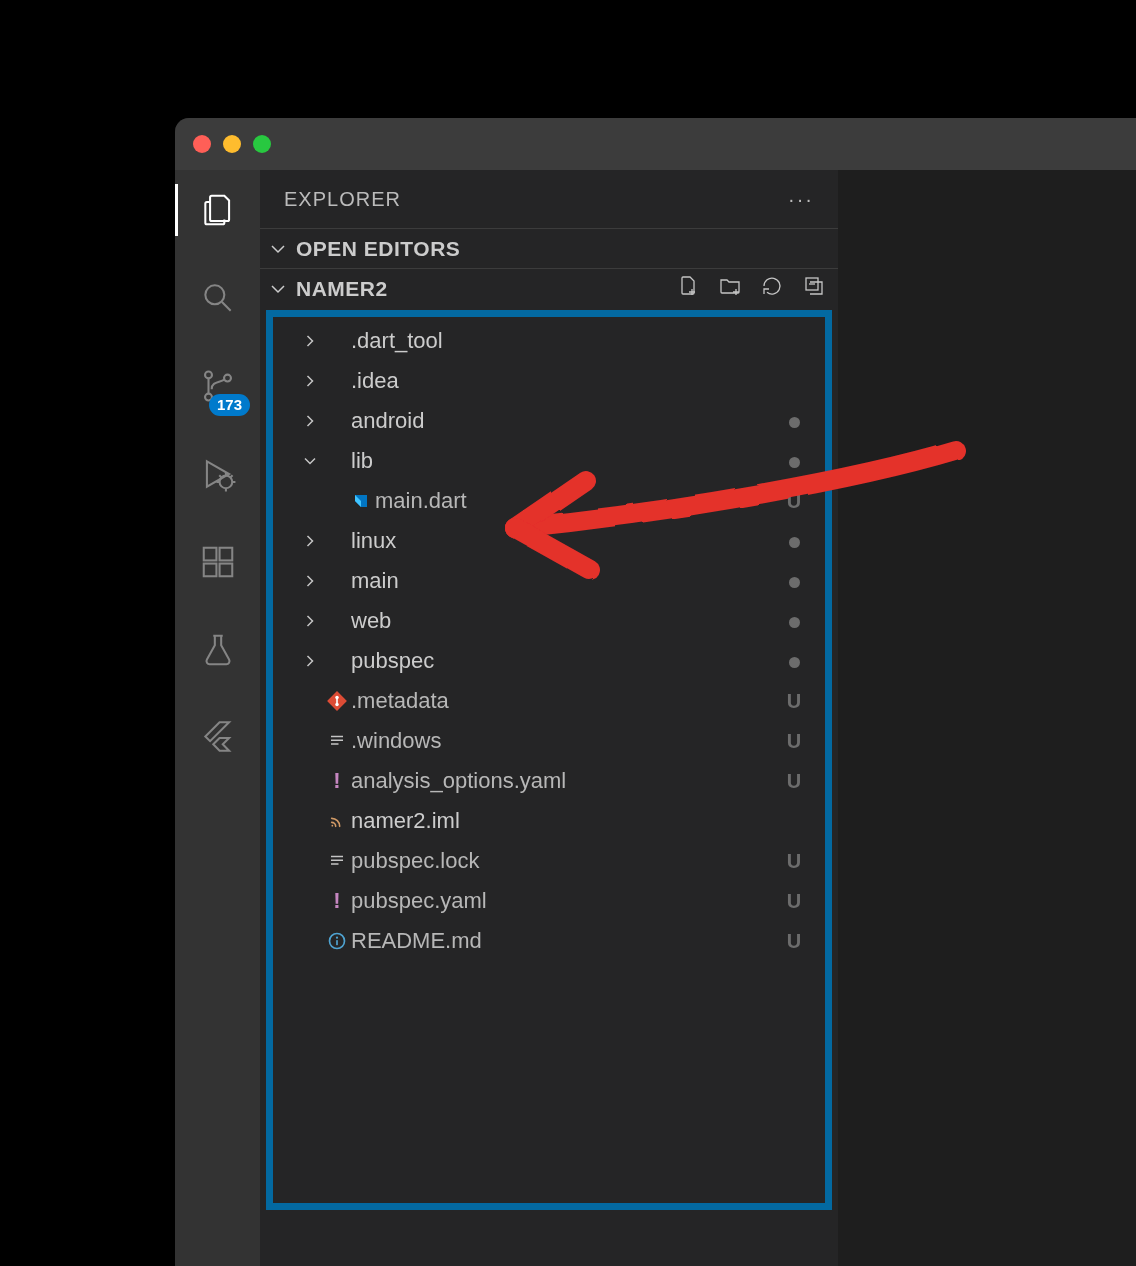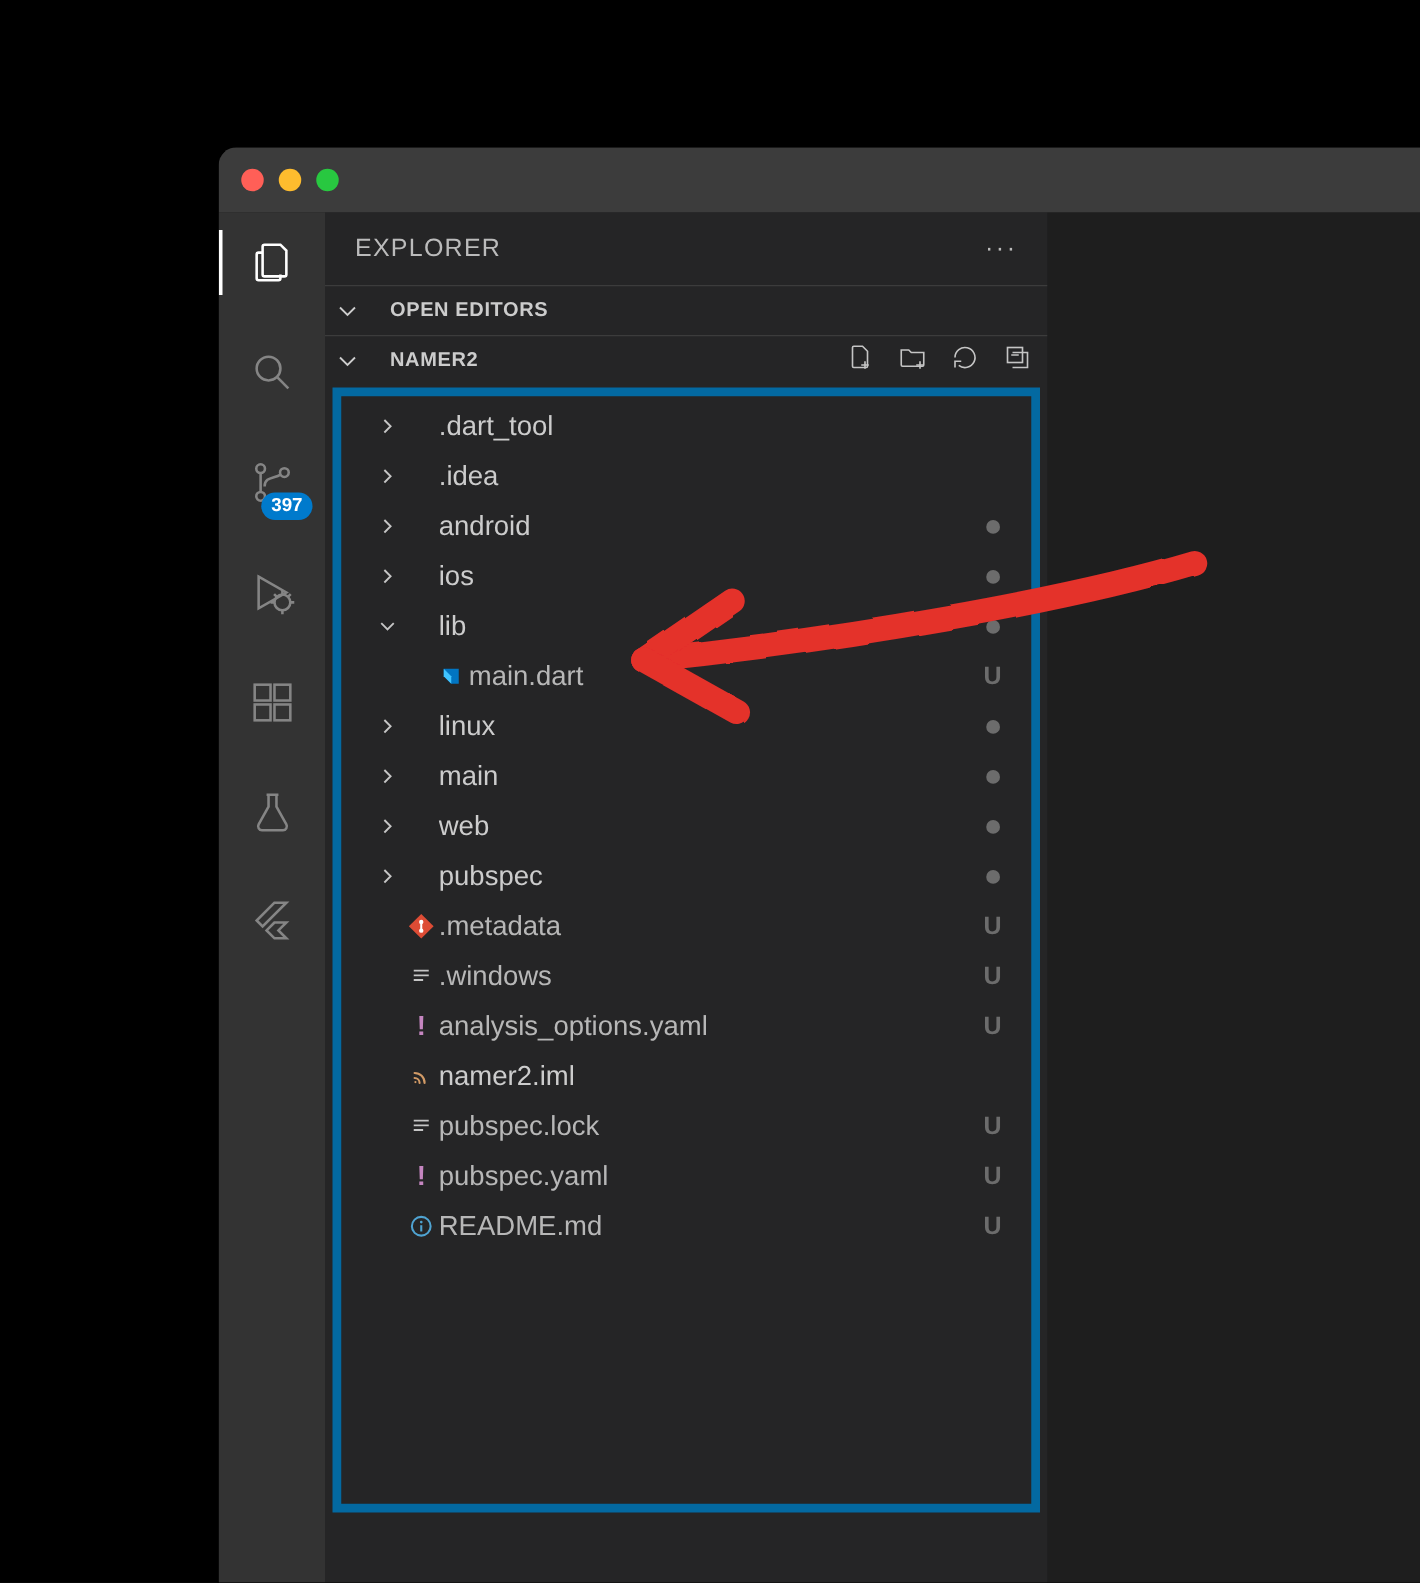"OPEN EDITORS" .section-header { font-size: 16px -> 21px; gap: 22px -> 6px }
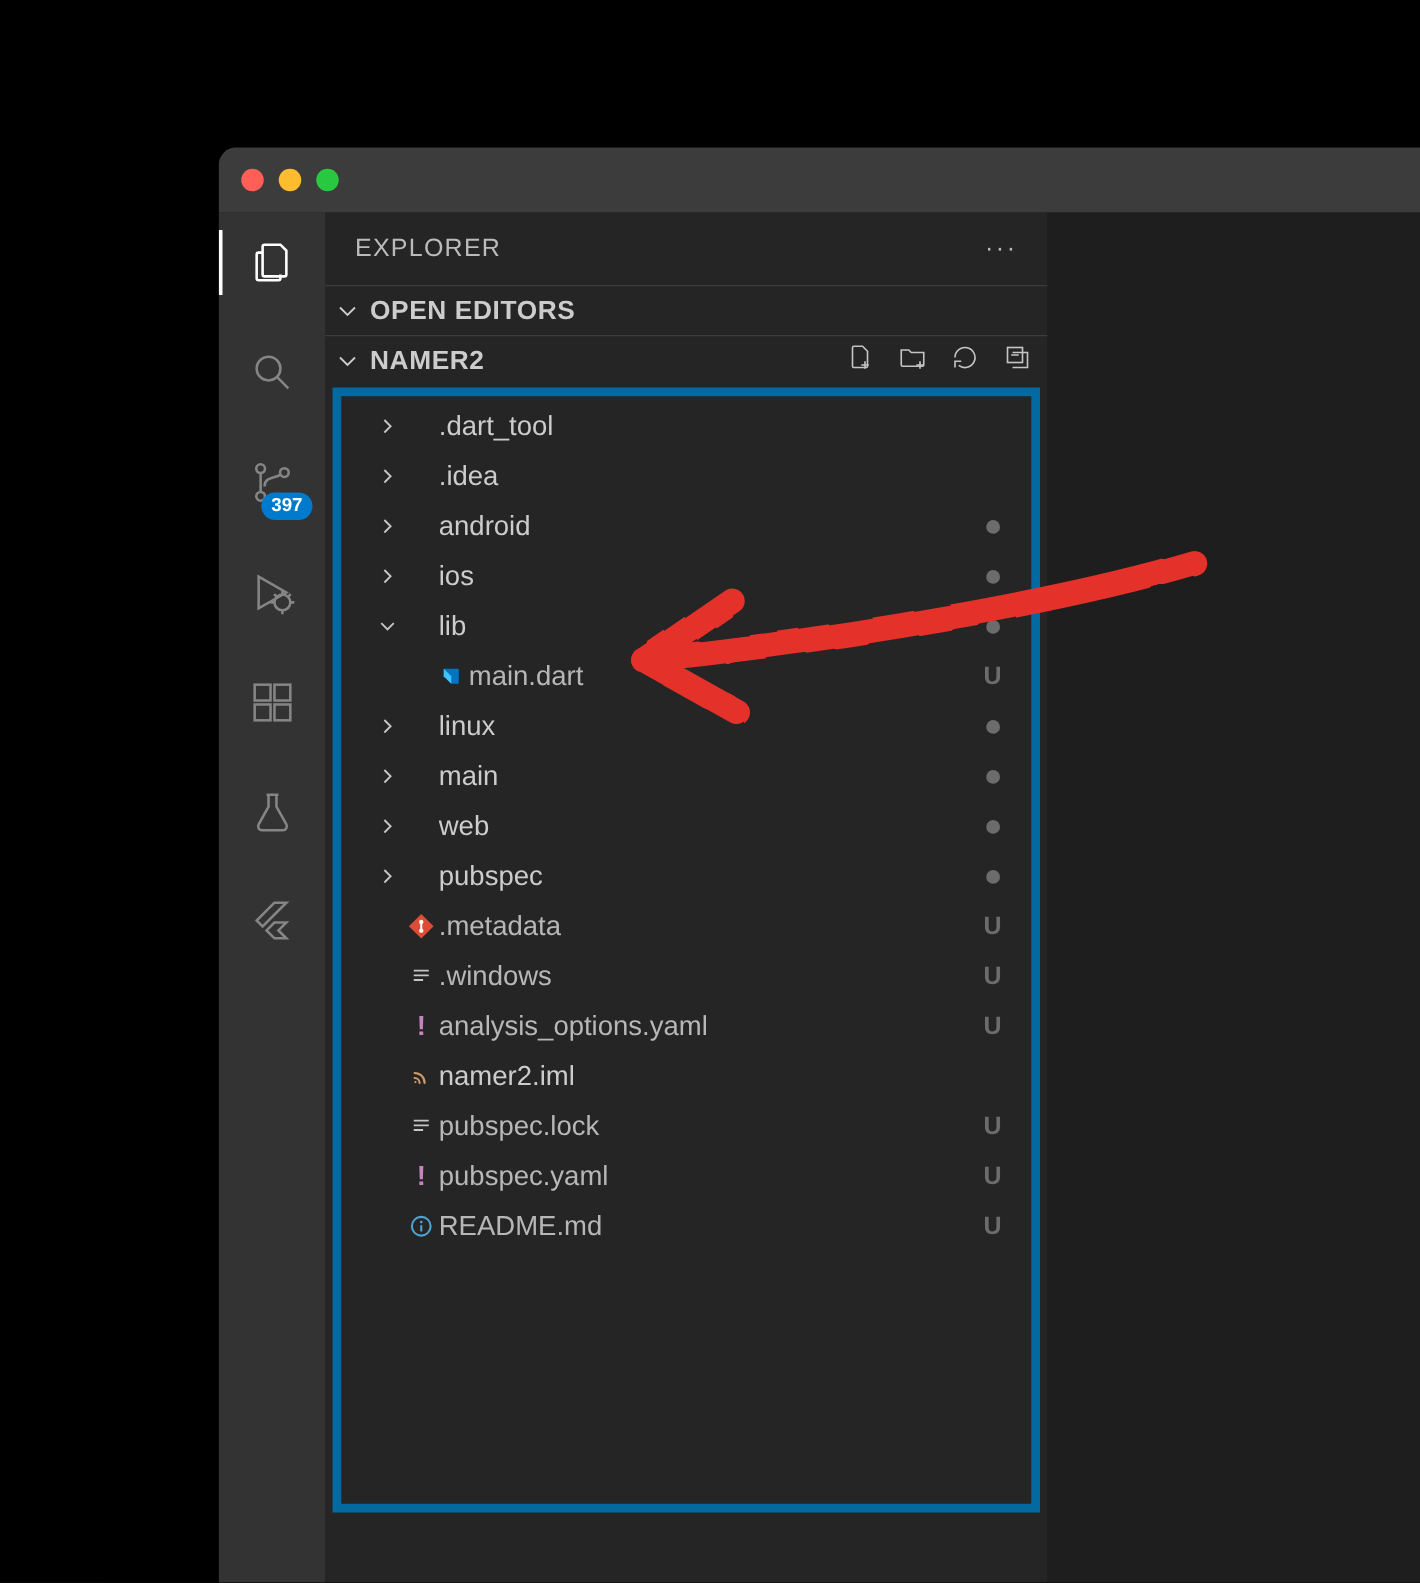"397" span.badge { text: 397 -> 173 }
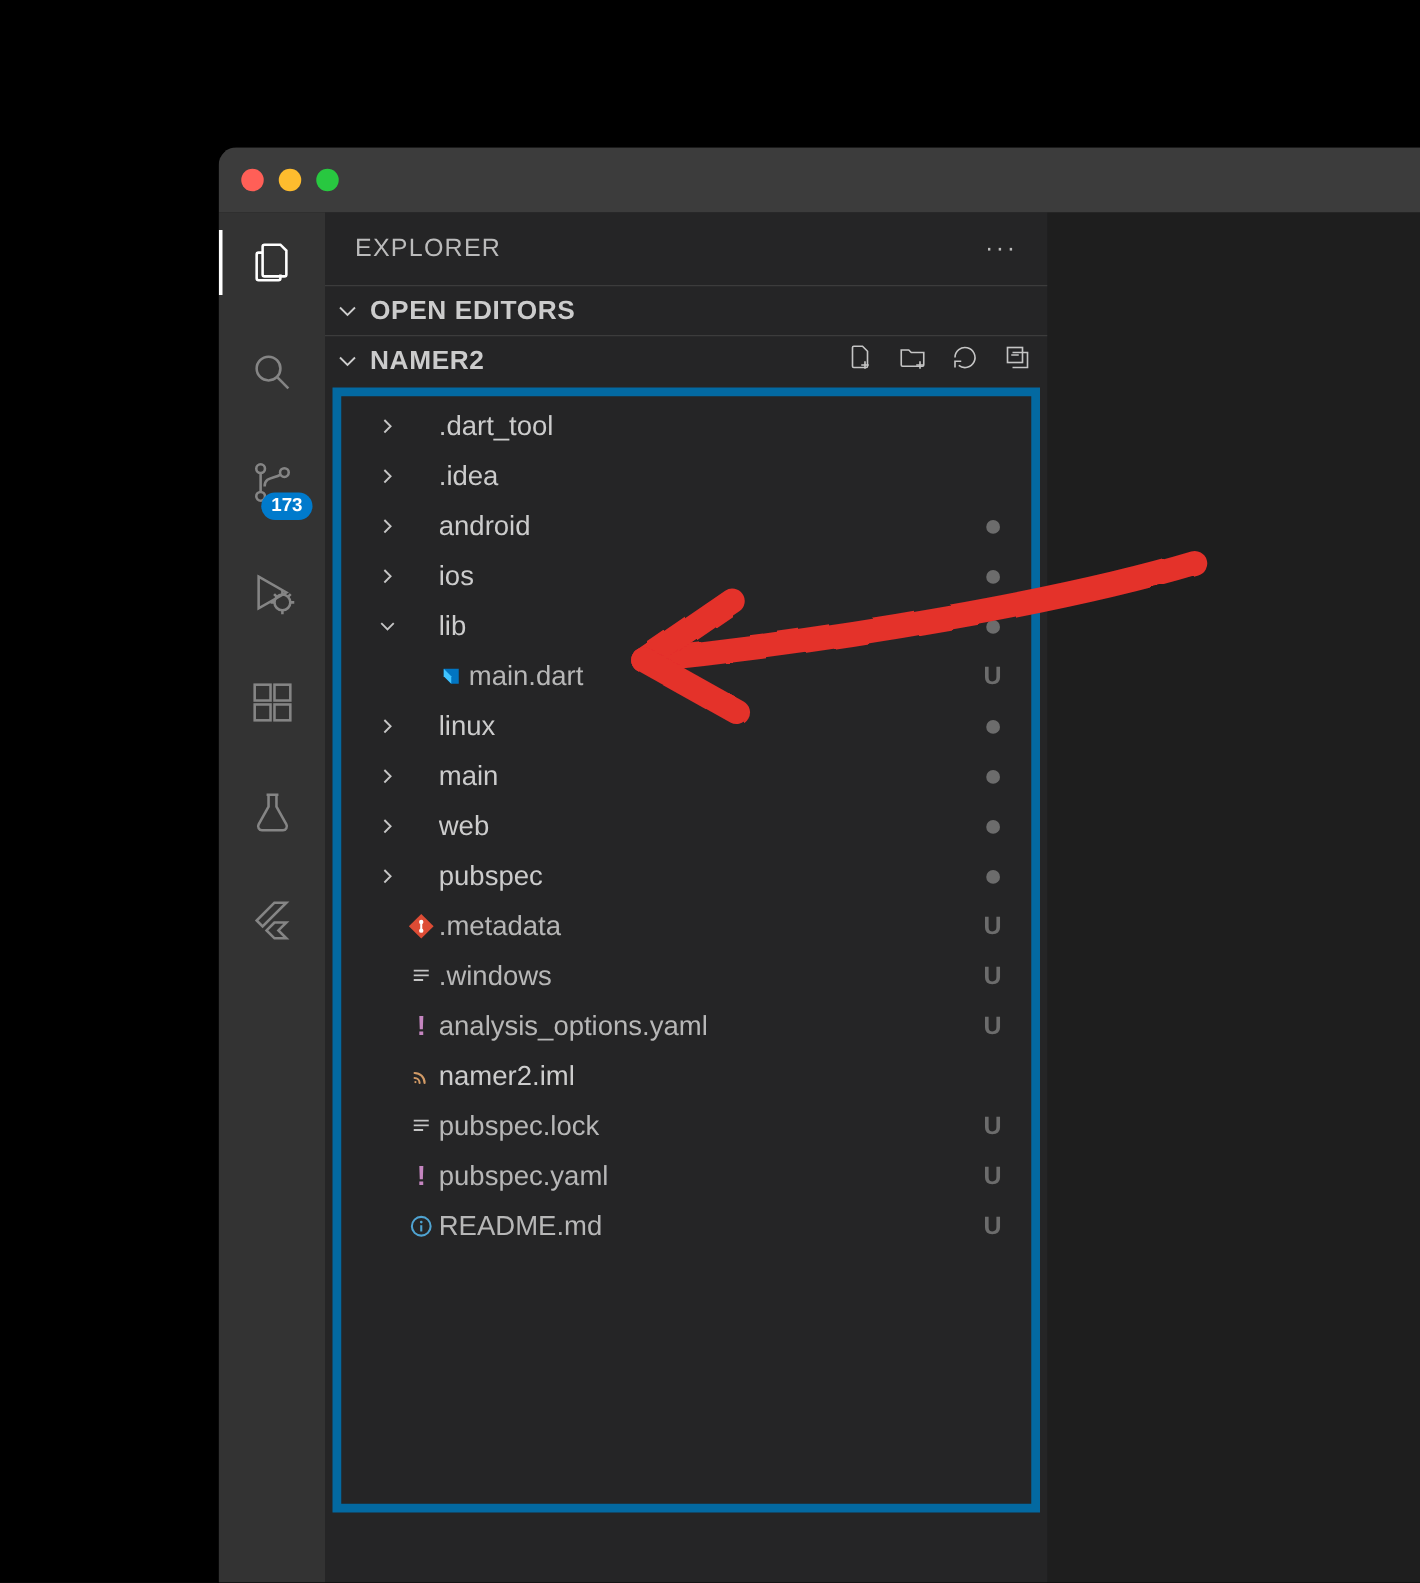"ios" div.row { html: <div> <span></span> <span> <svg> <path></path> </svg> </span> <span></span> <span>ios</span> <span></span> </div> -> none }
